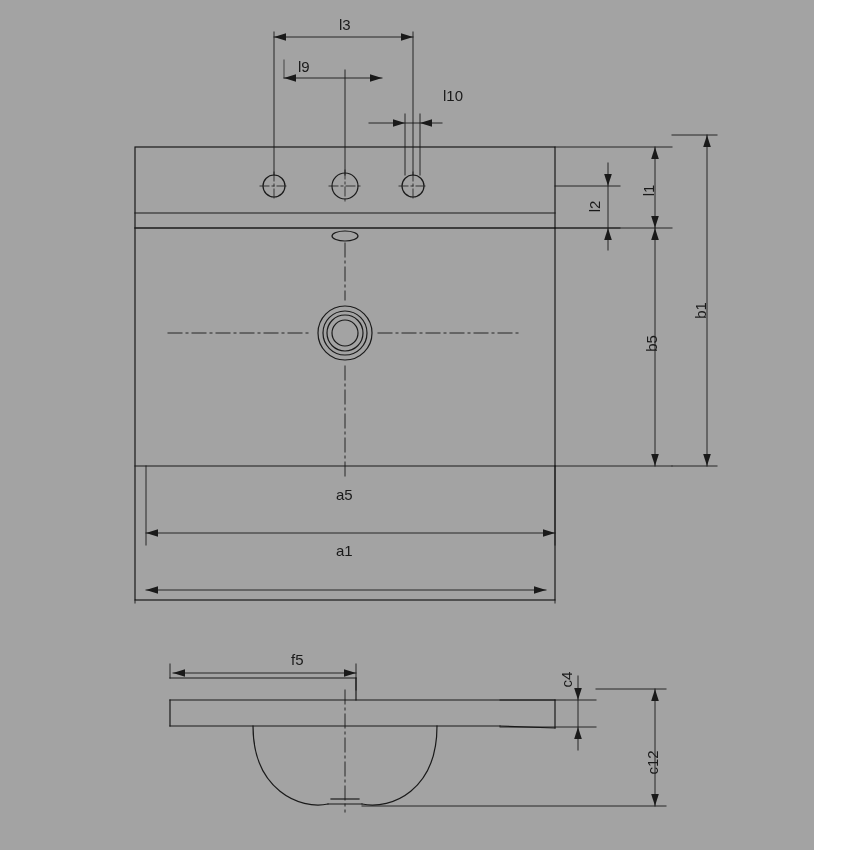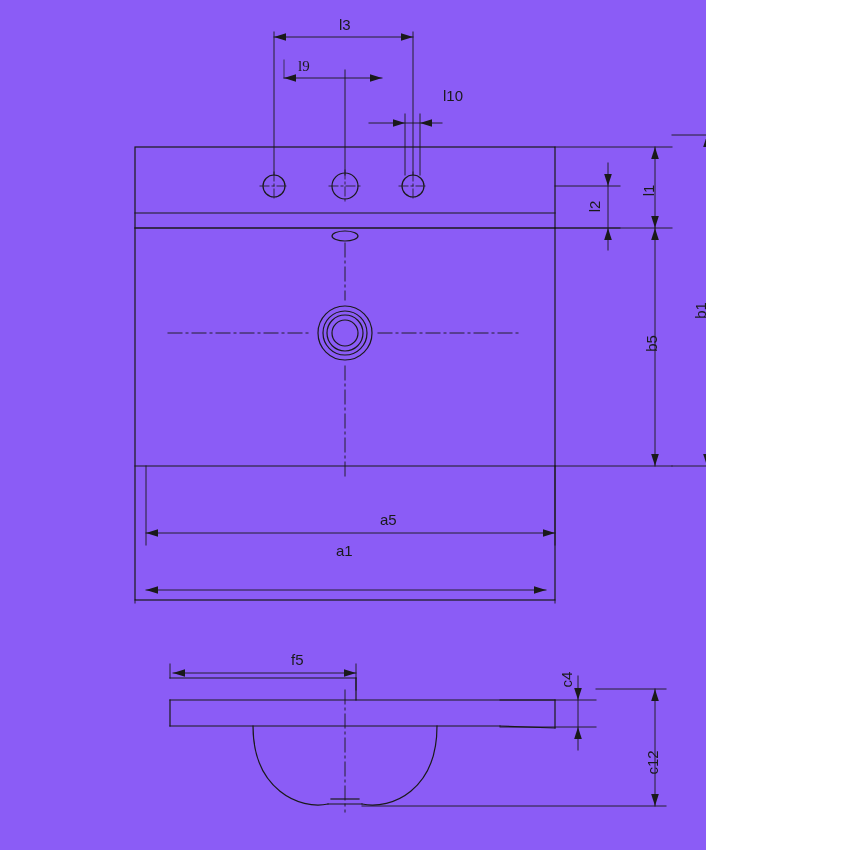"l3" #stage { background: #8b5cf6 -> #a3a3a3; width: 706px -> 814px }
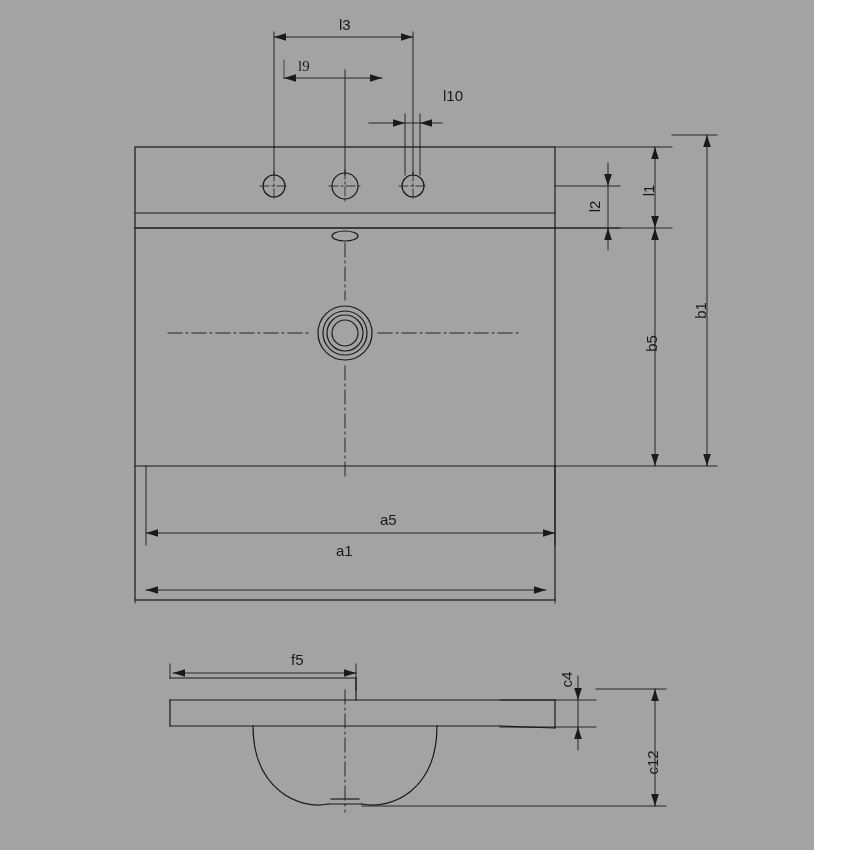"l9" div.lbl { font-family: Liberation Serif, serif -> none }
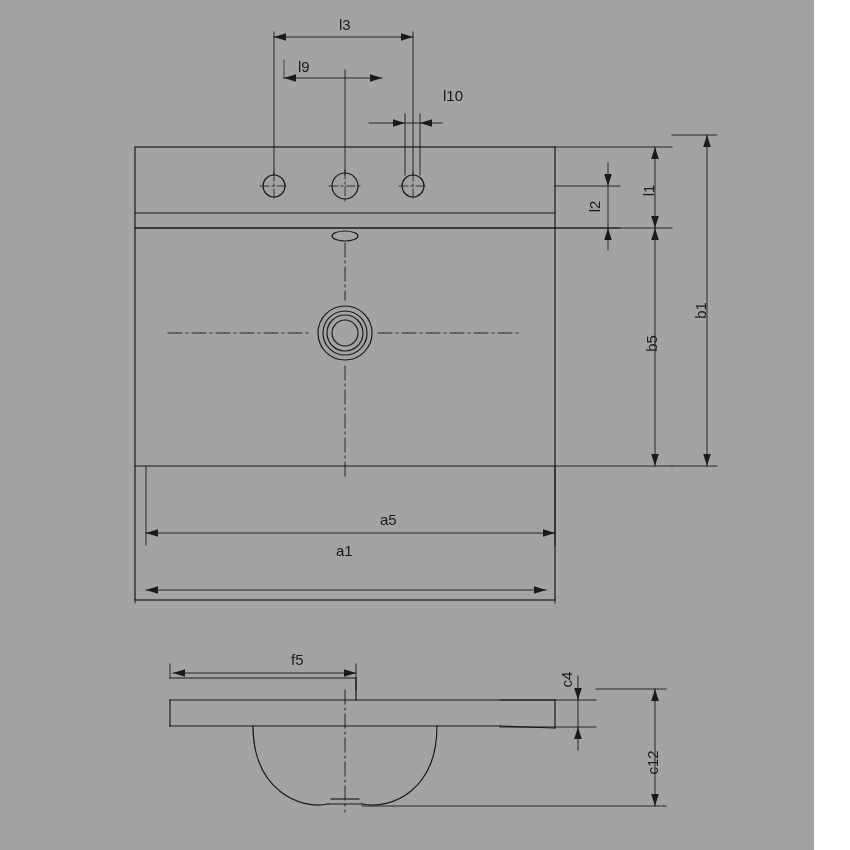"a5" div.lbl { margin-left: 44px -> none; top: 512px -> 487px }
